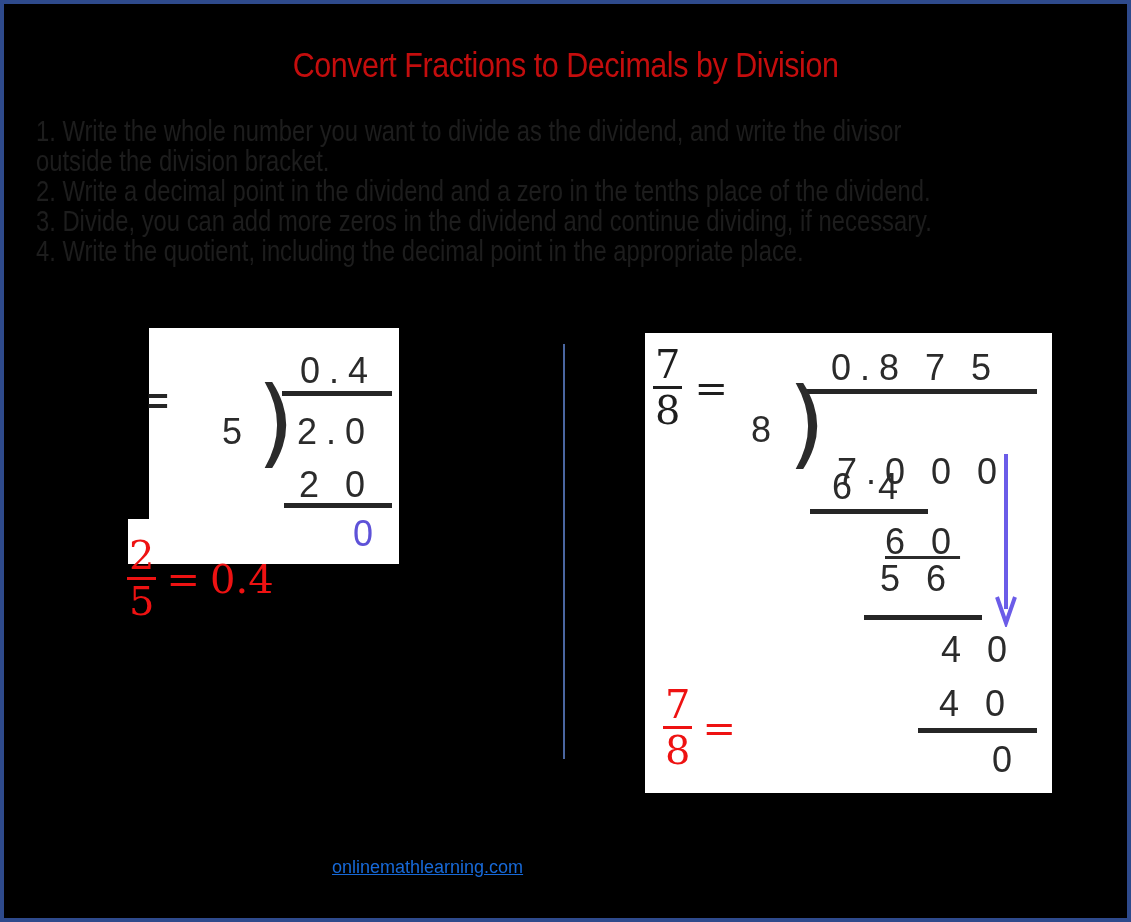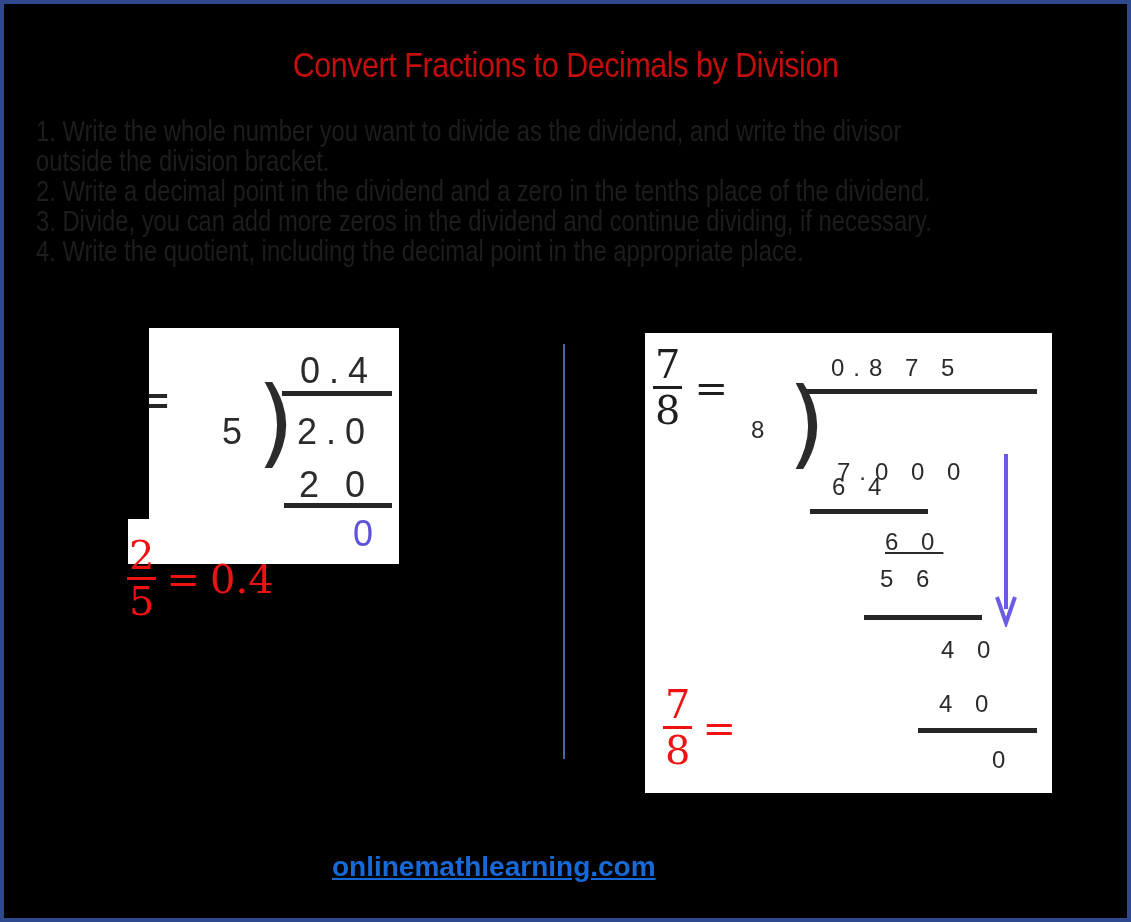"0.8 7 5" .digit-row { font-size: 24px -> 36px }
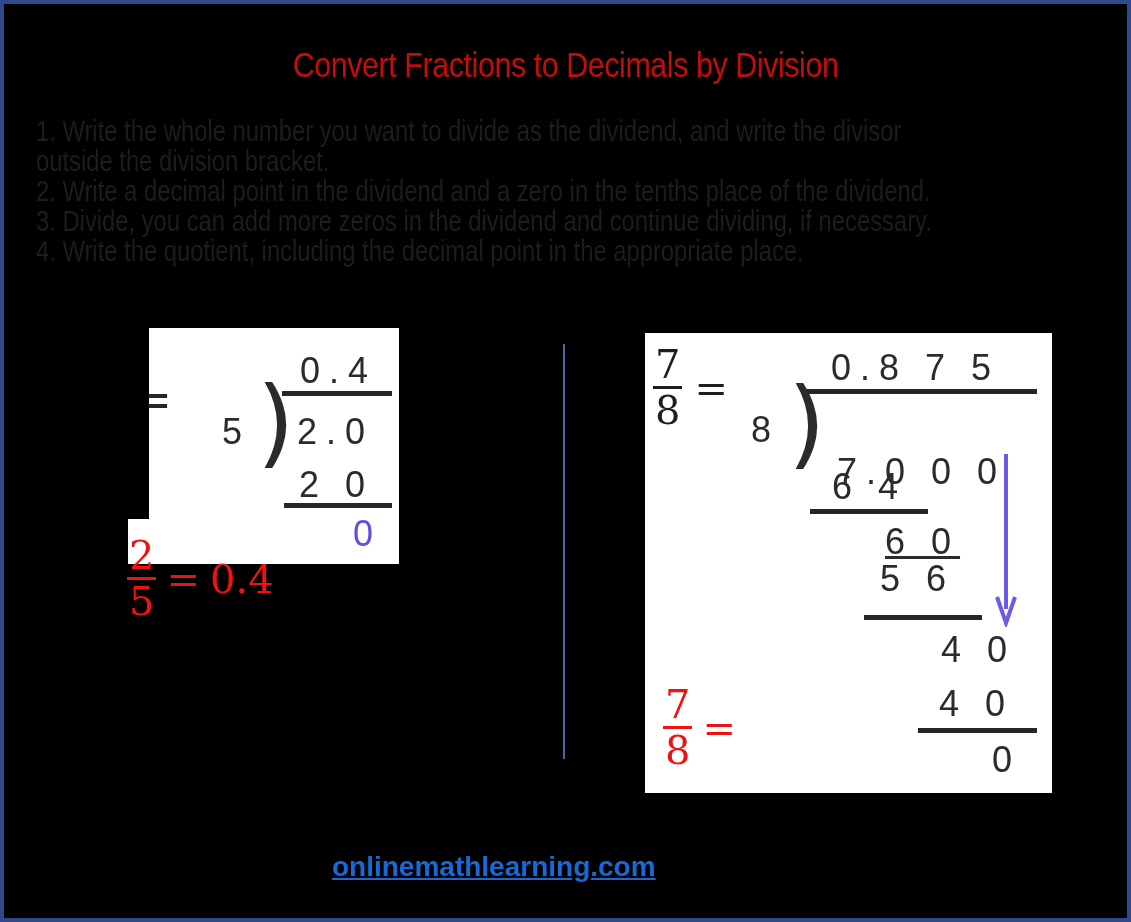"onlinemathlearning.com" .footer-link { font-size: 28px -> 18px; font-weight: bold -> none }
